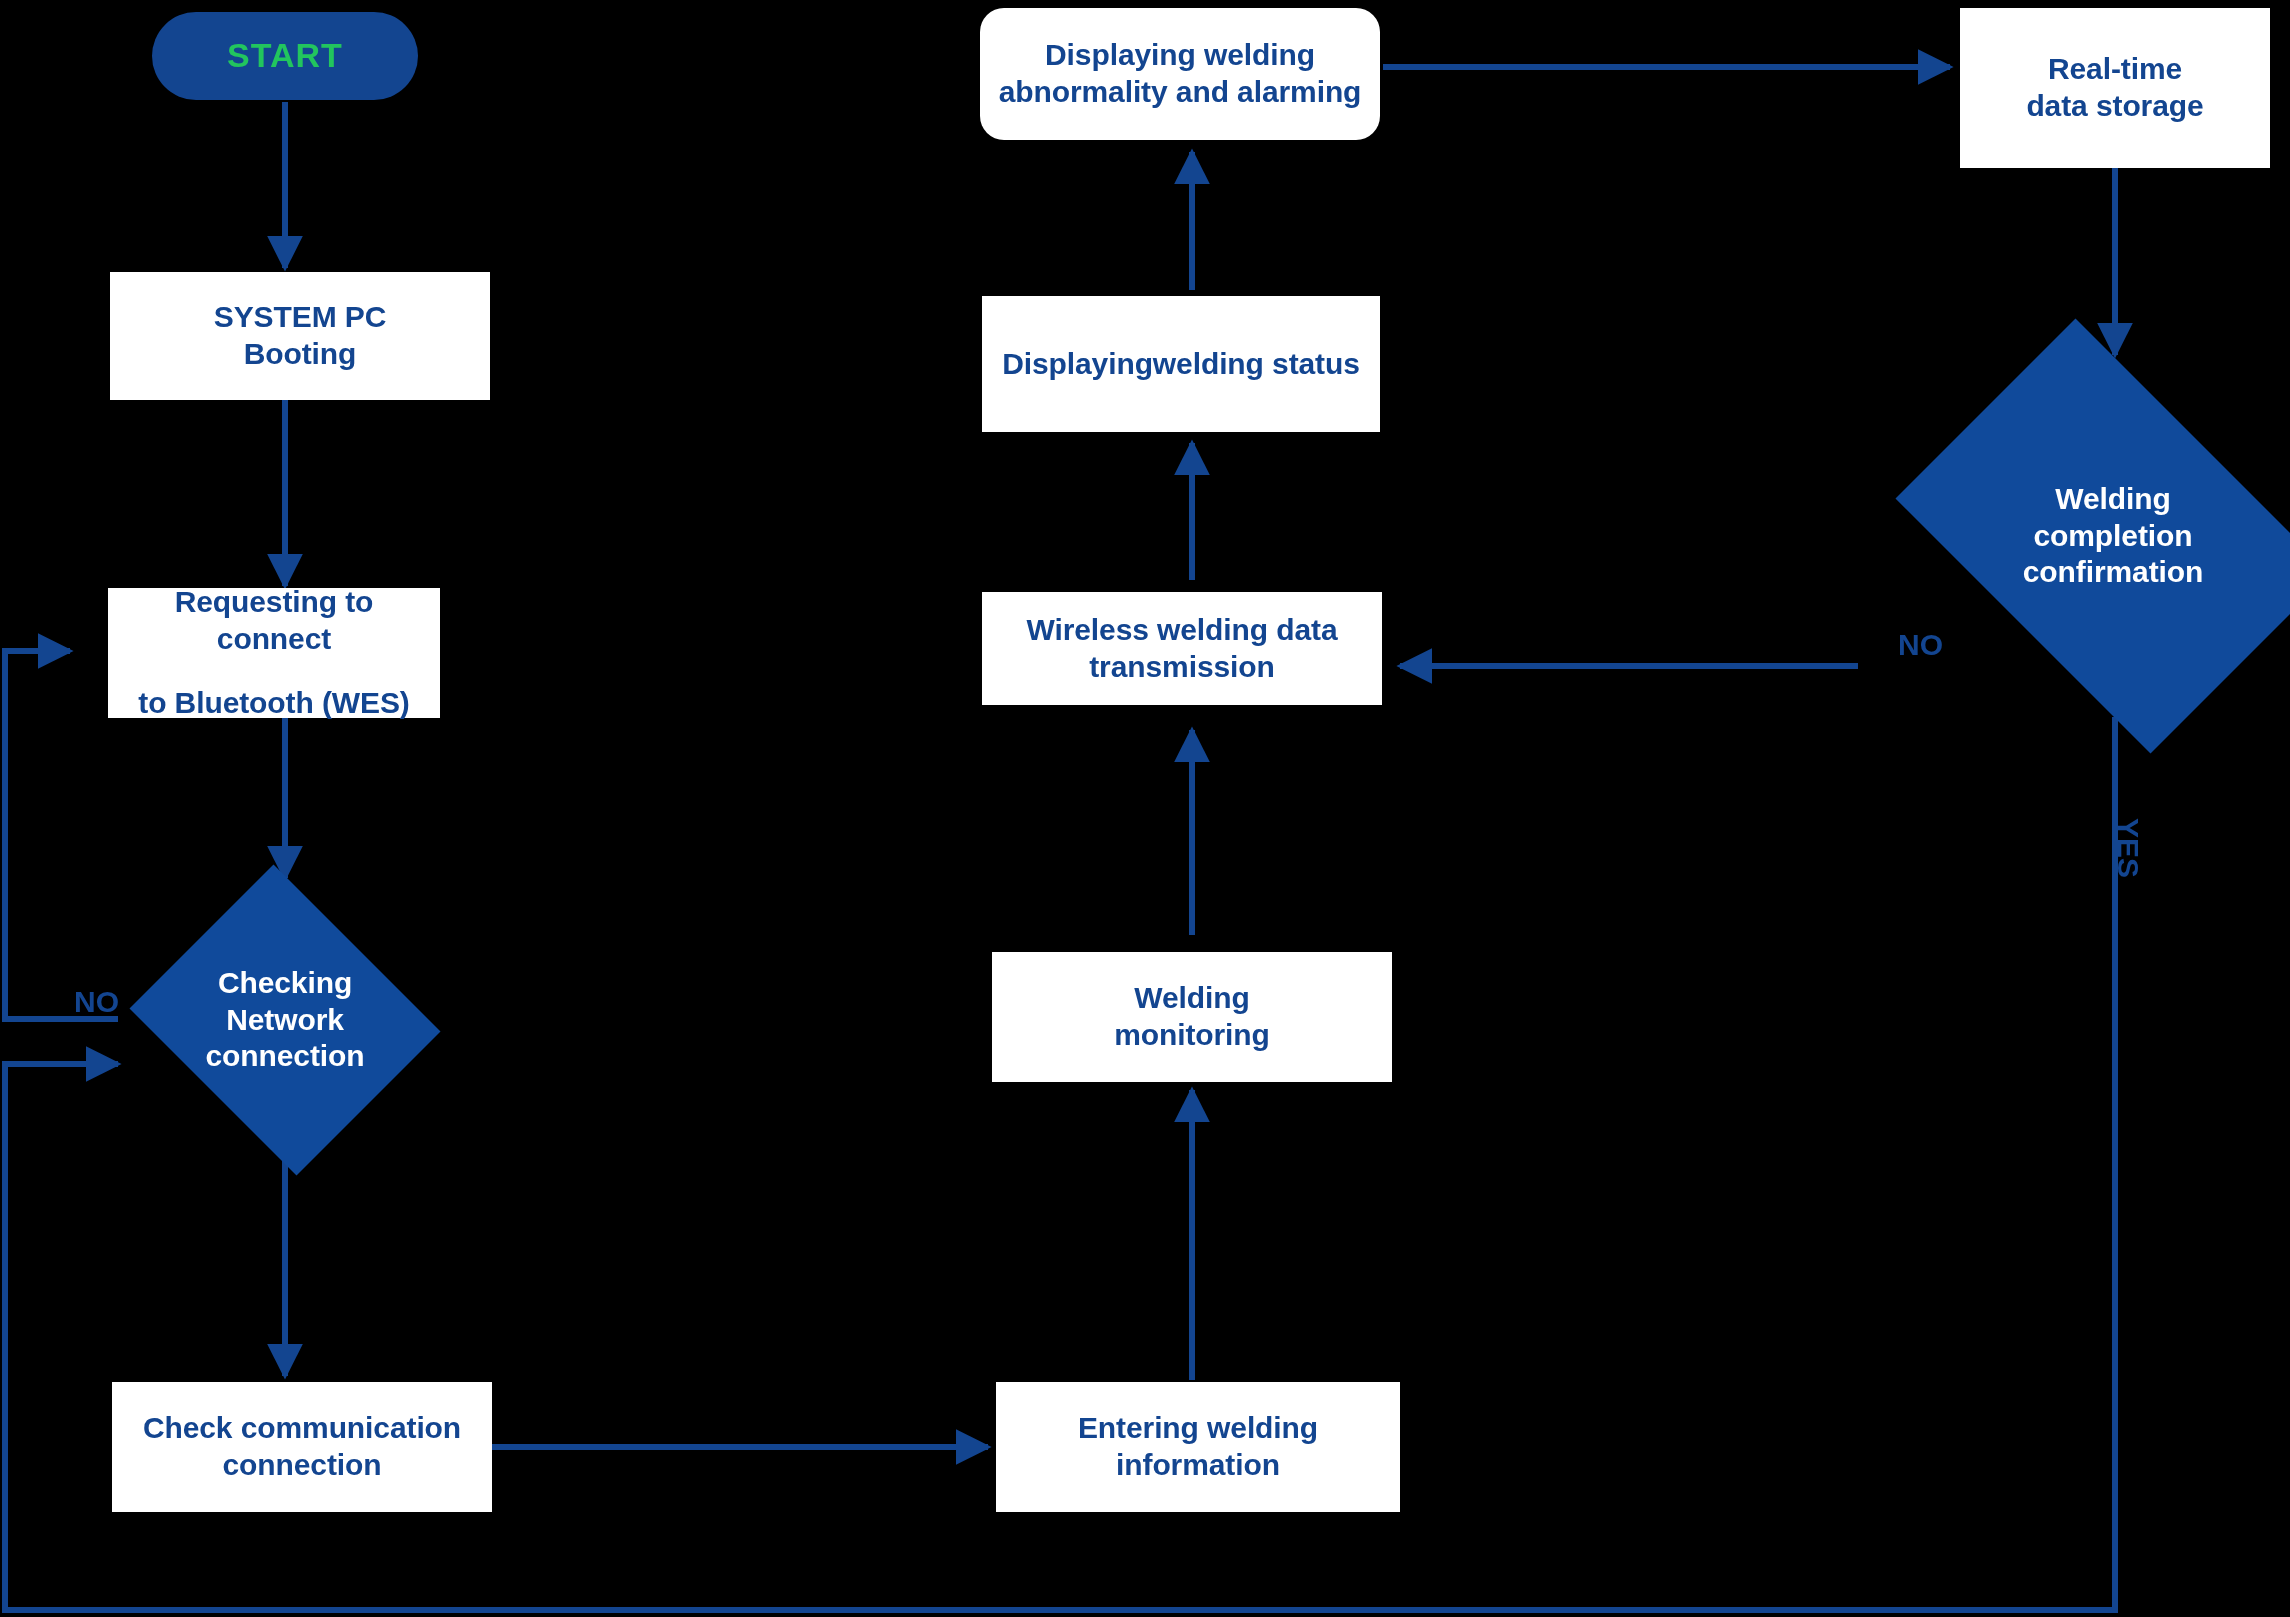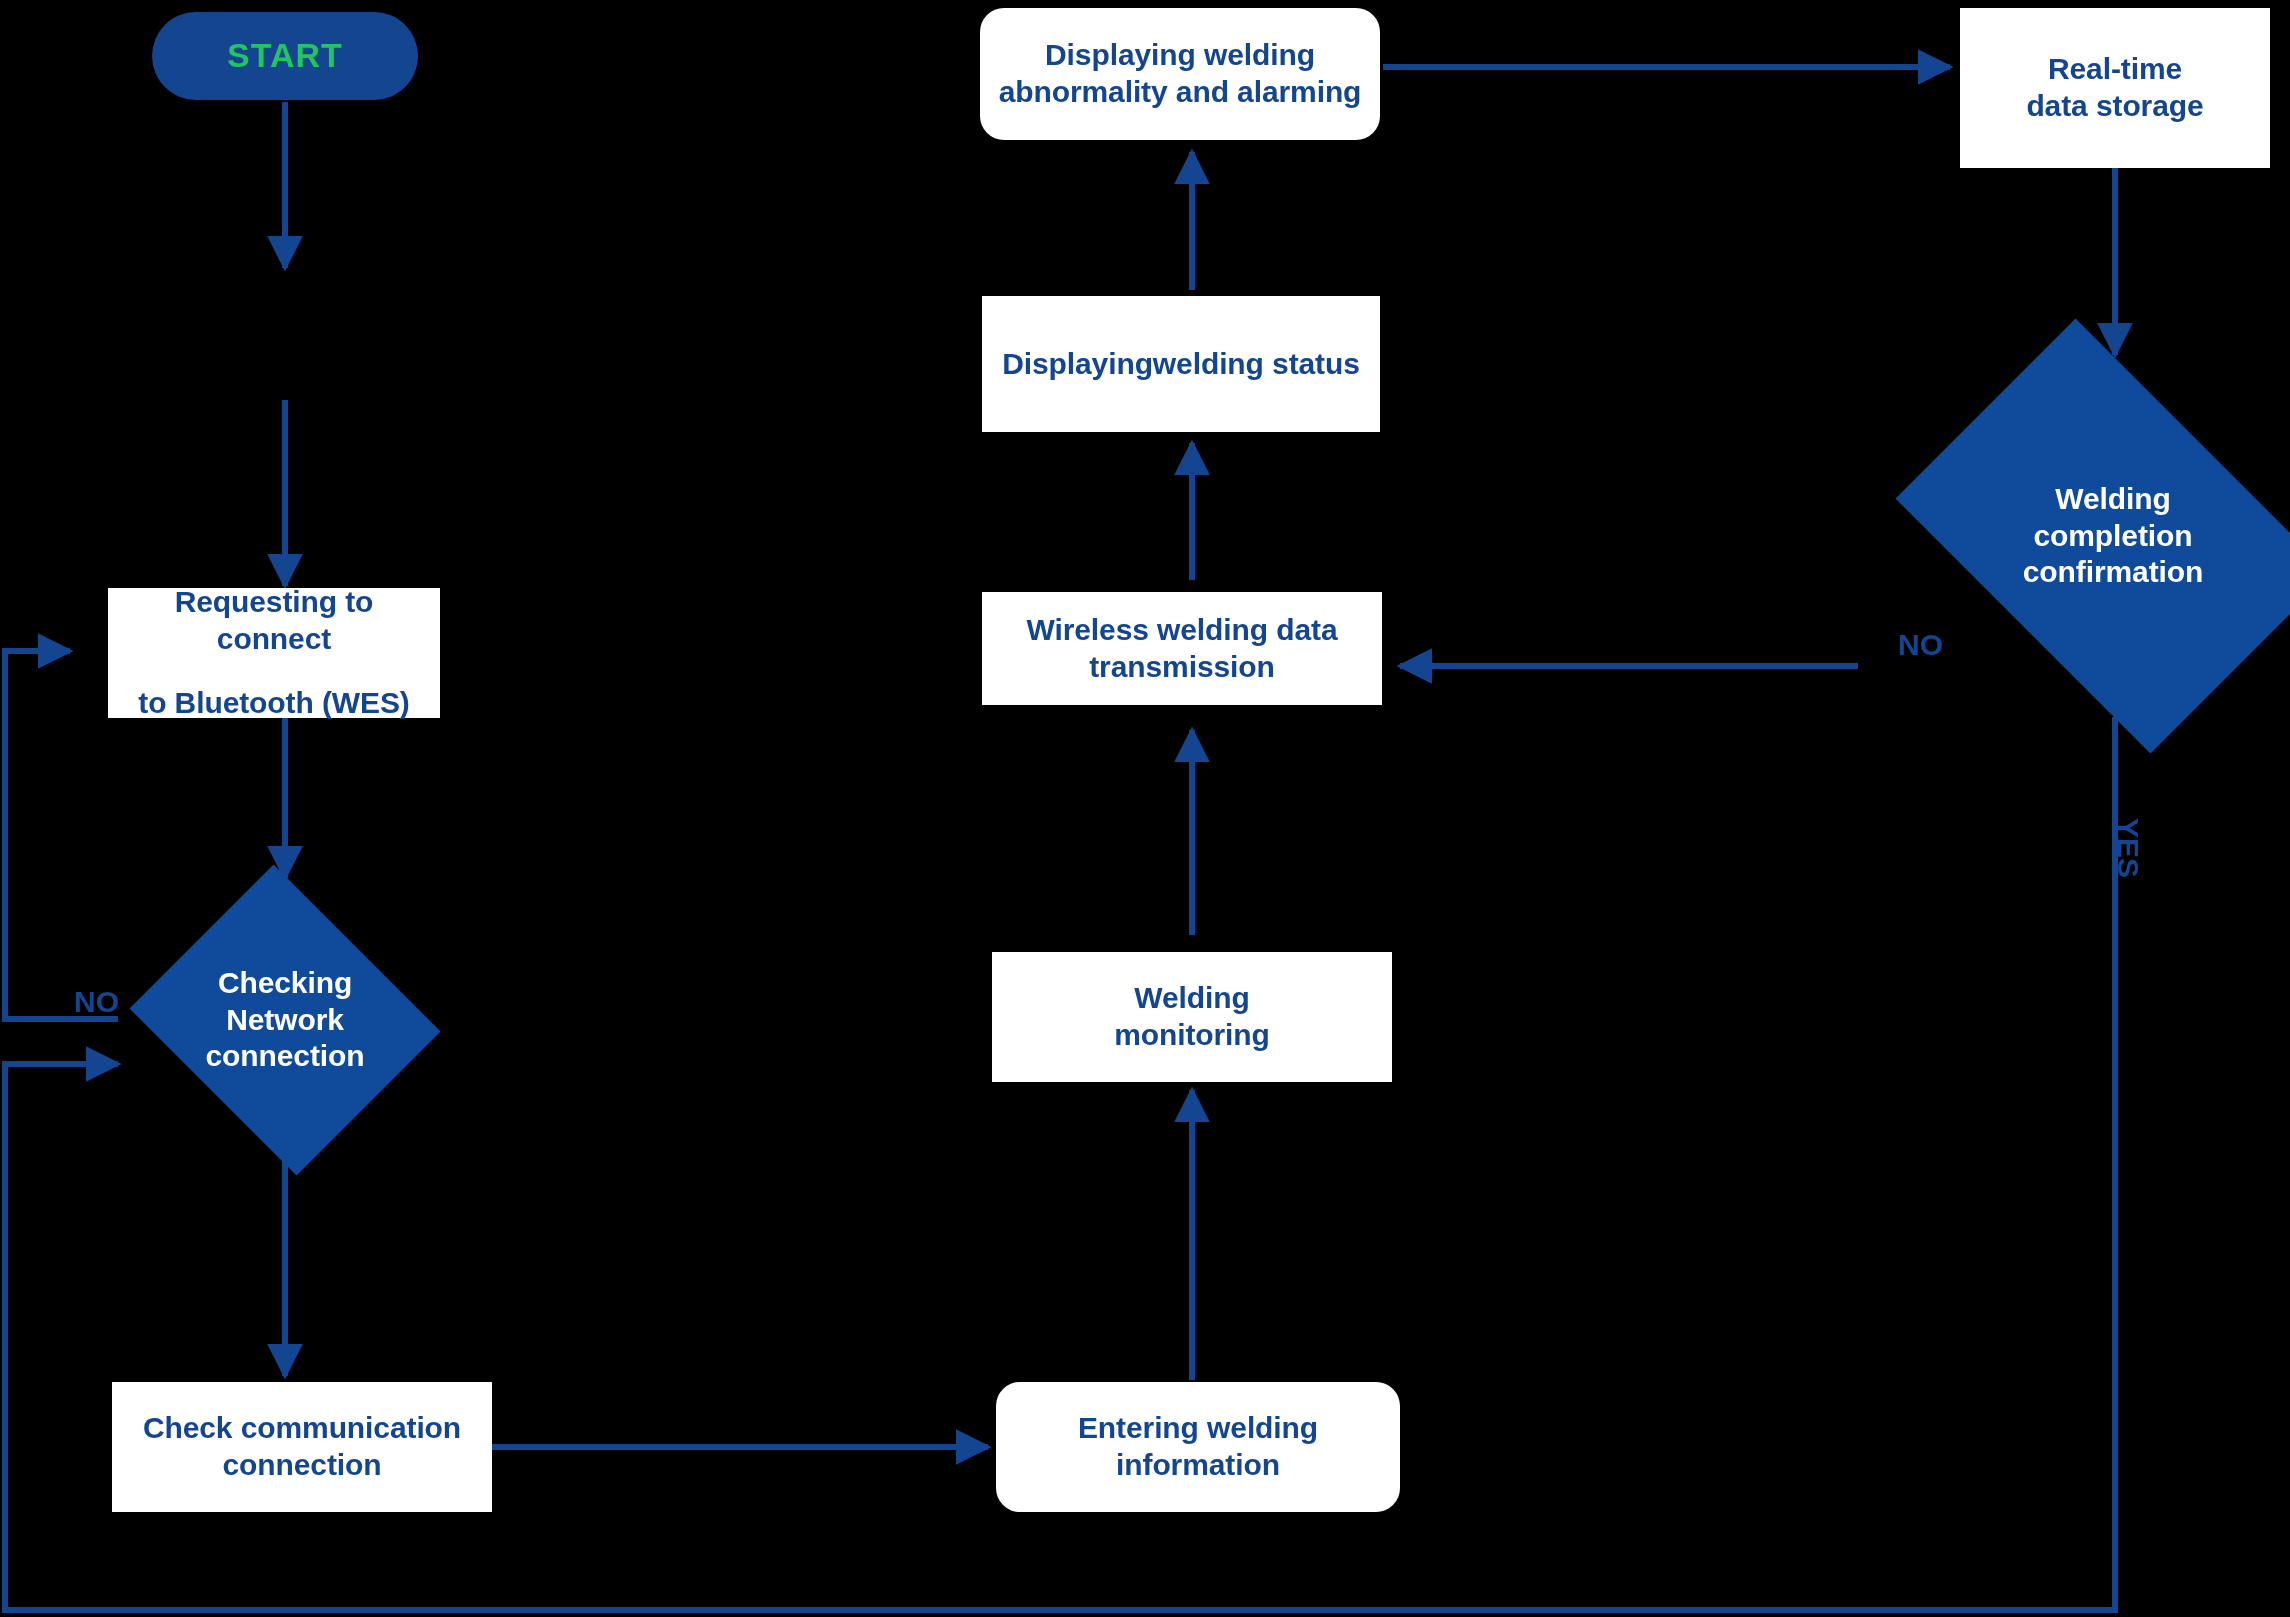"SYSTEM PC" div.node { html: none -> <div> <span>SYSTEM PC</span> <span>Booting</span> </div> }
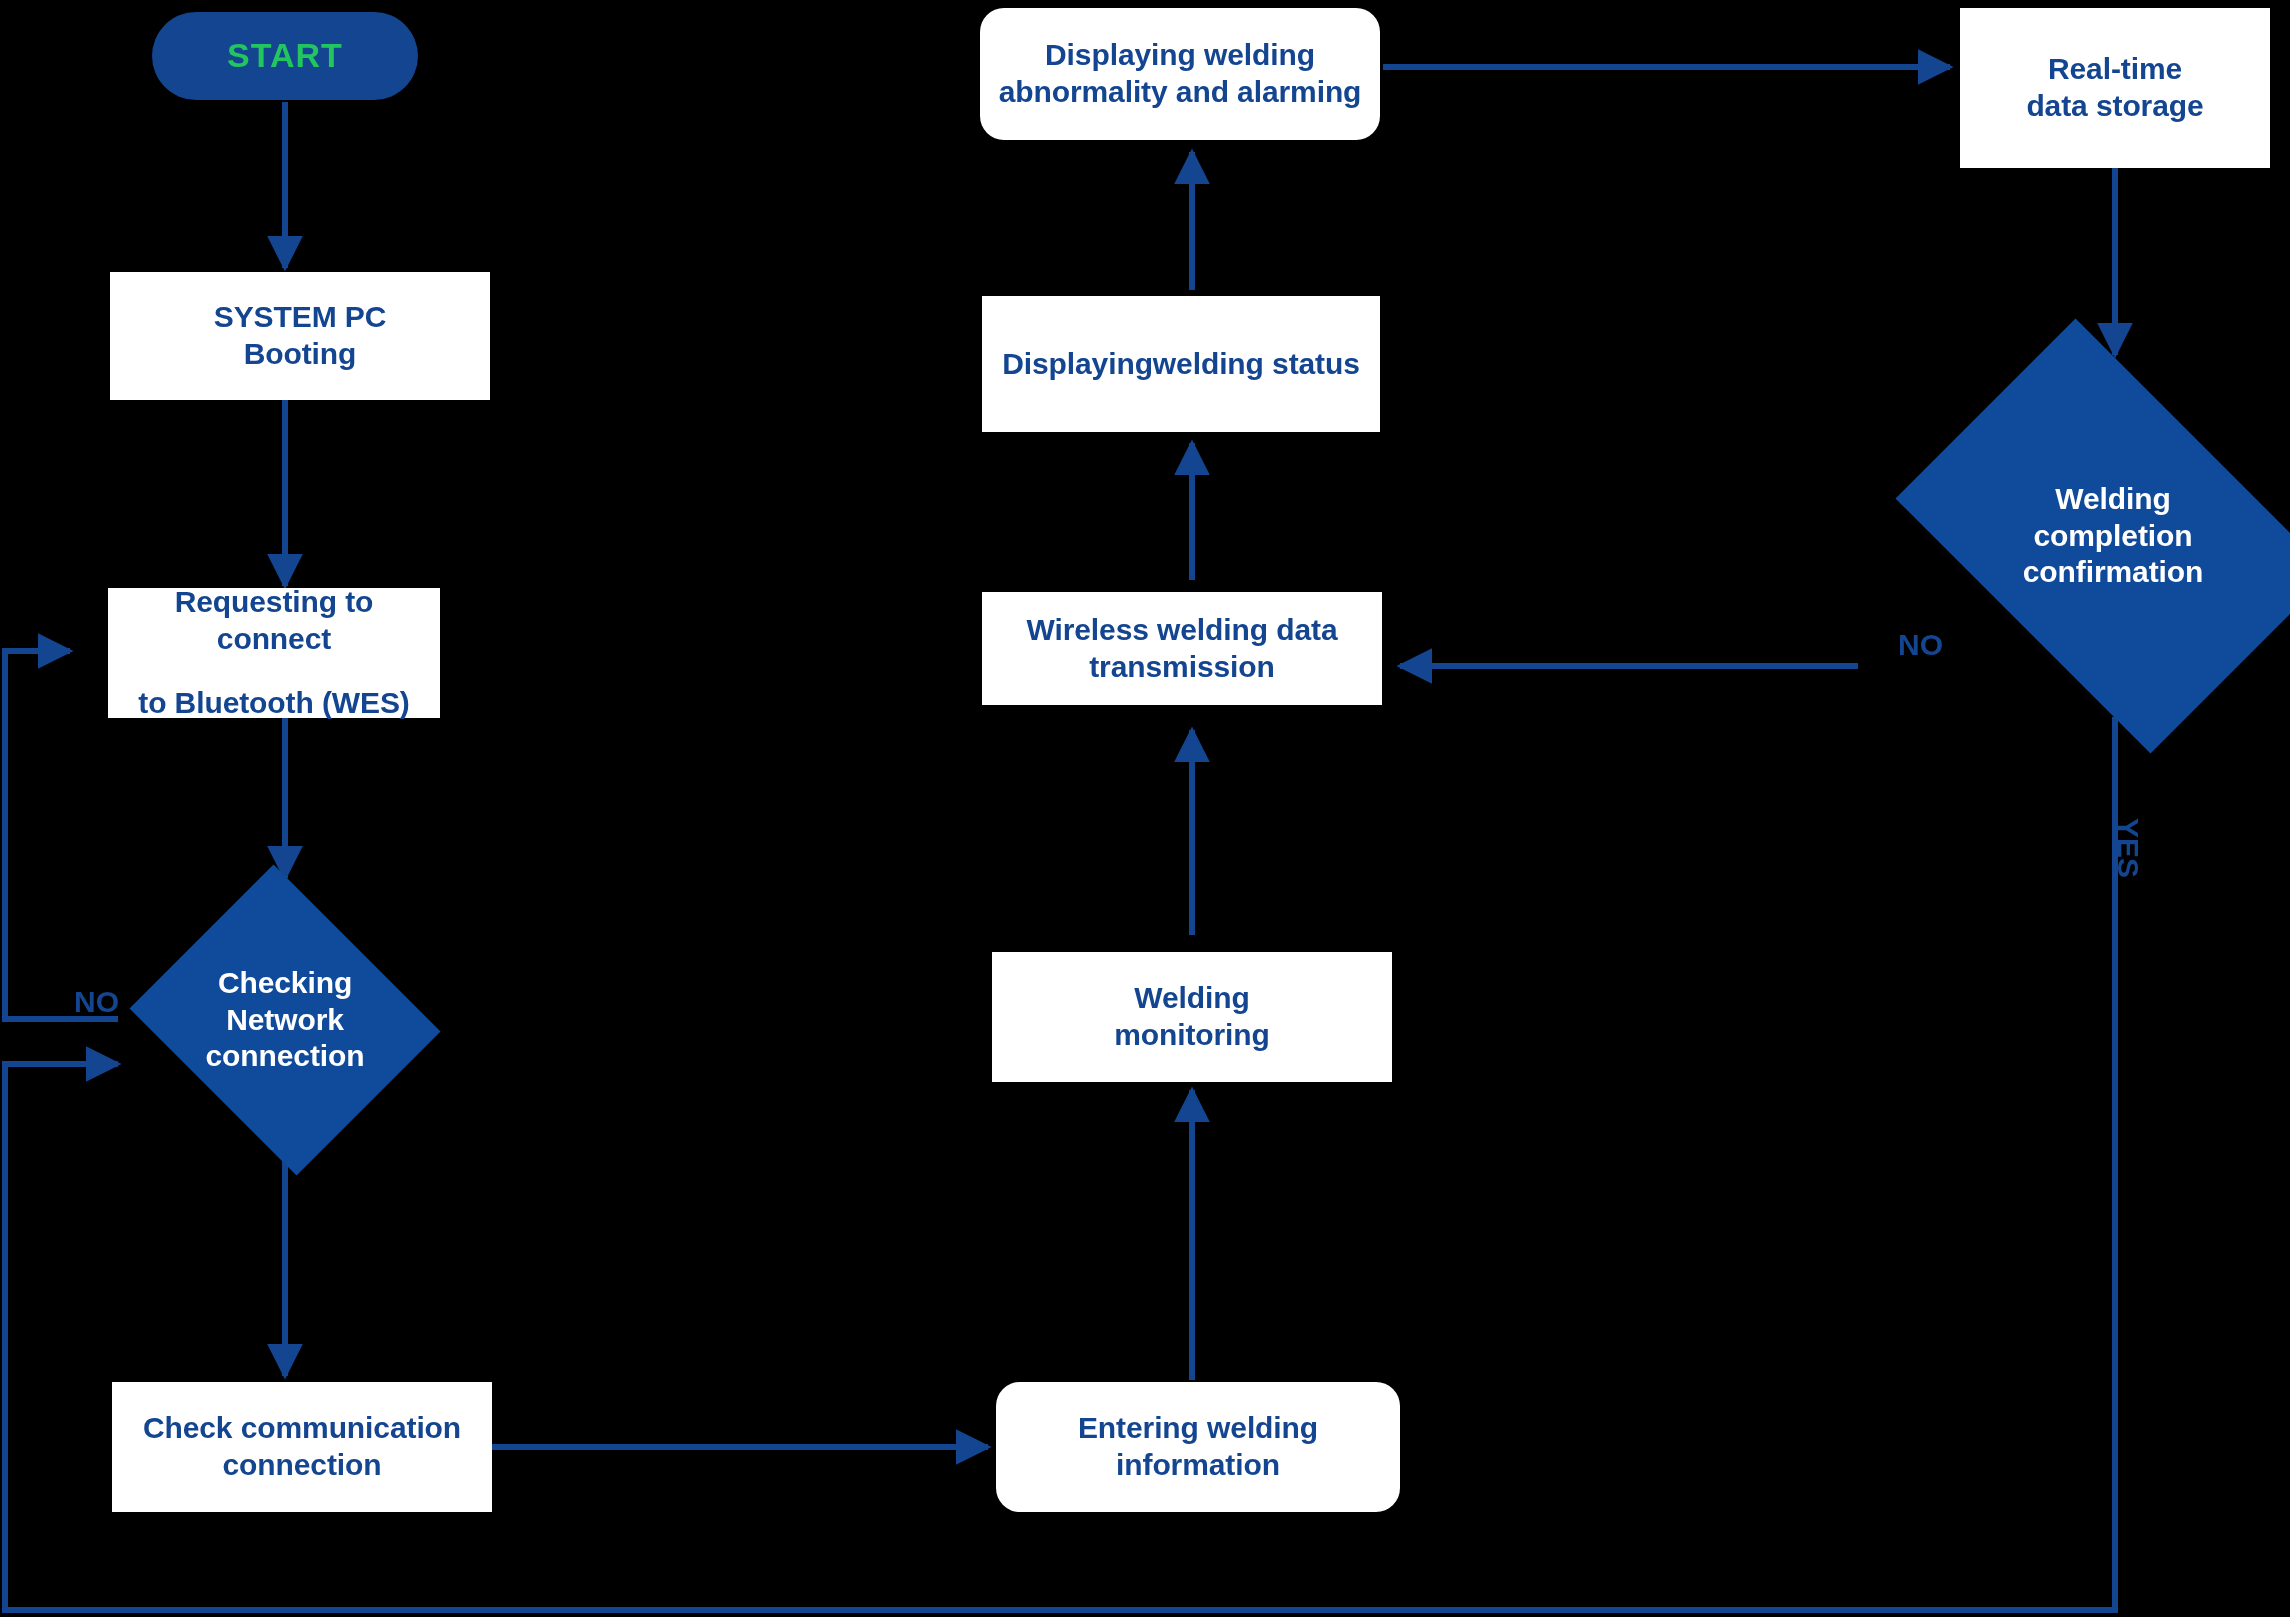"Entering welding" div.node { border-radius: 24px -> none }
